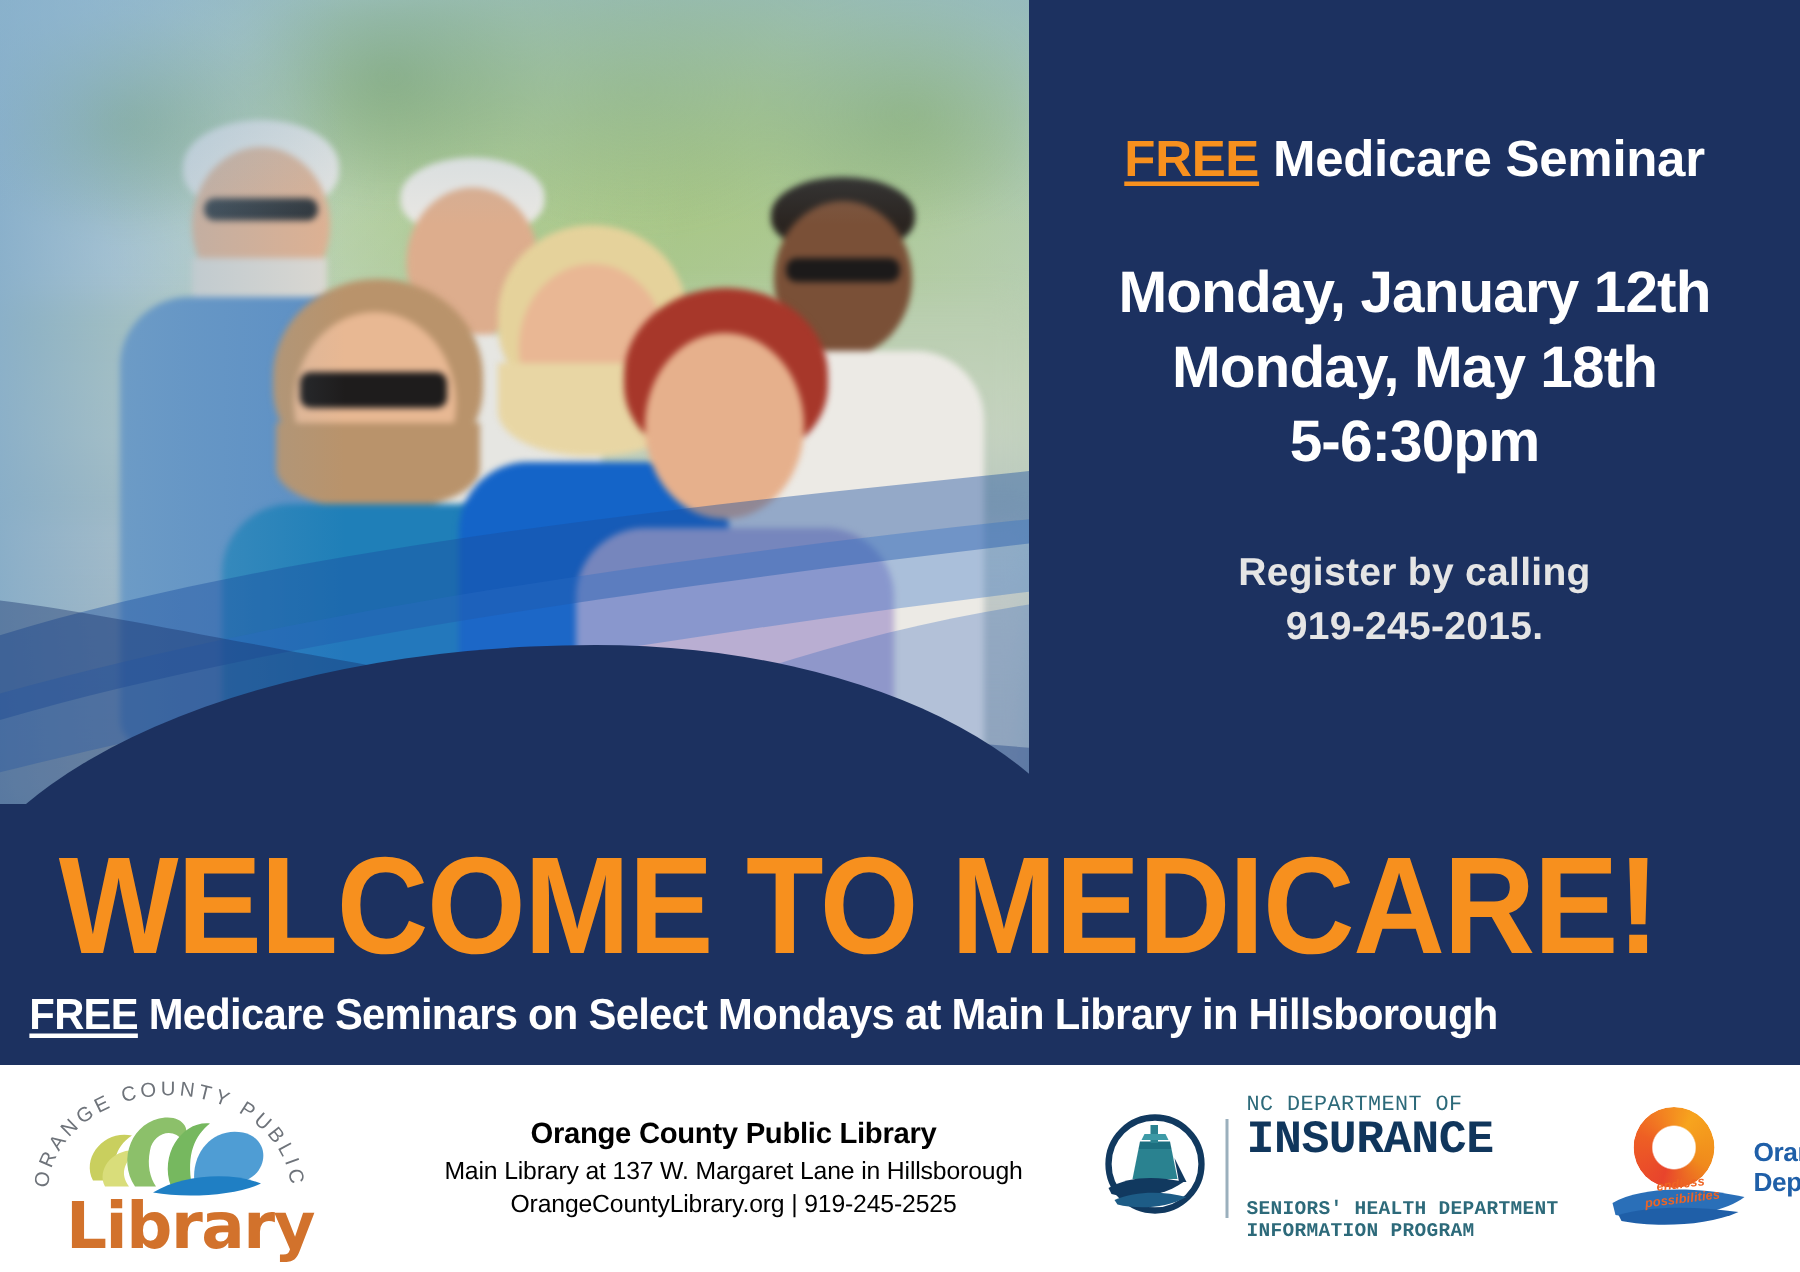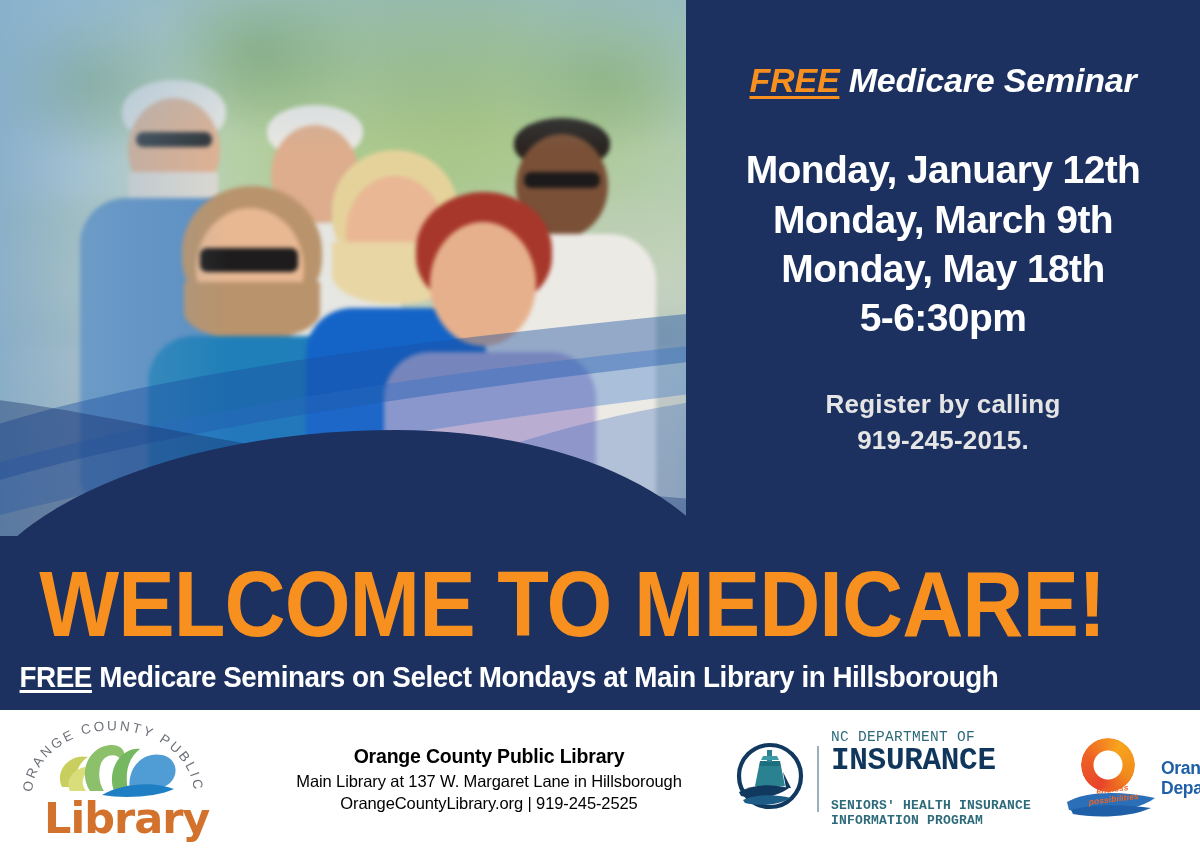"FREE Medicare Seminar" .seminar-line { font-style: italic -> none; margin-top: 62px -> 88px }
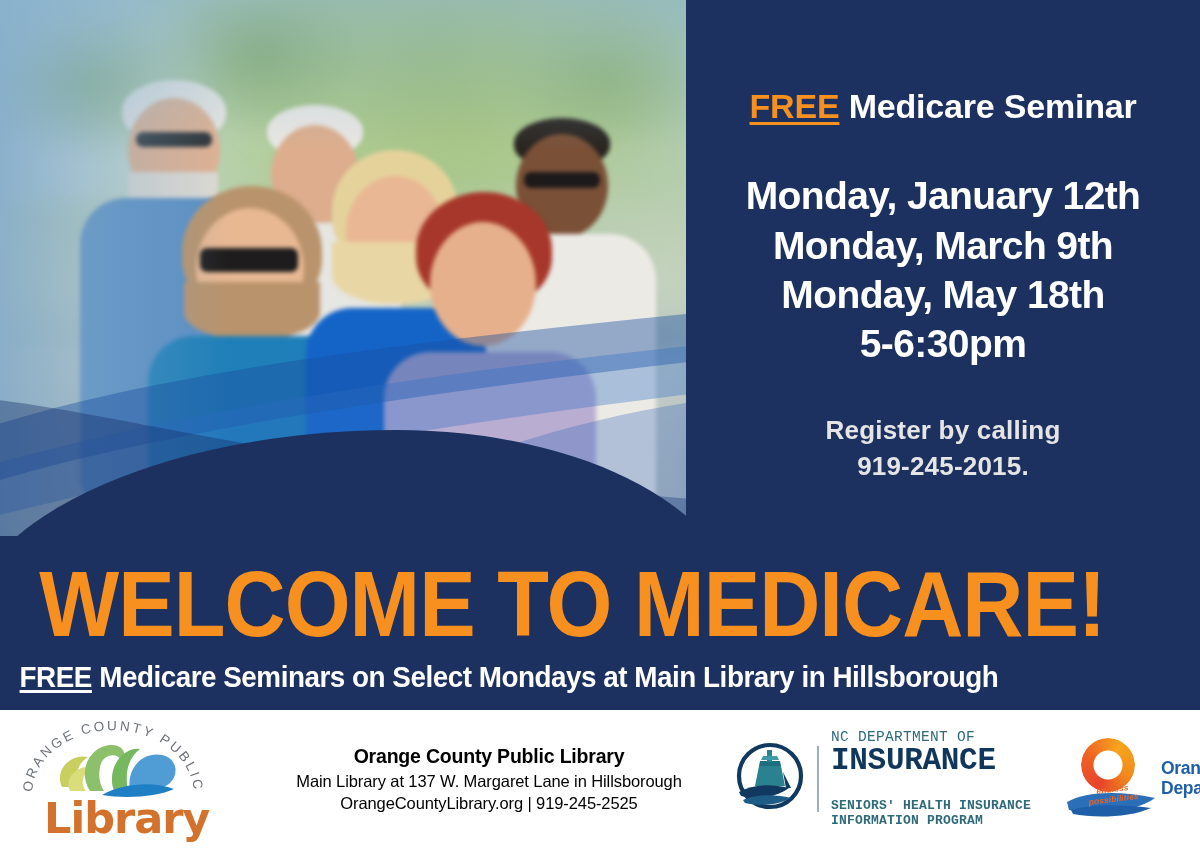"Monday, March 9th" div { html: <div>Monday, March 9th</div> -> none }
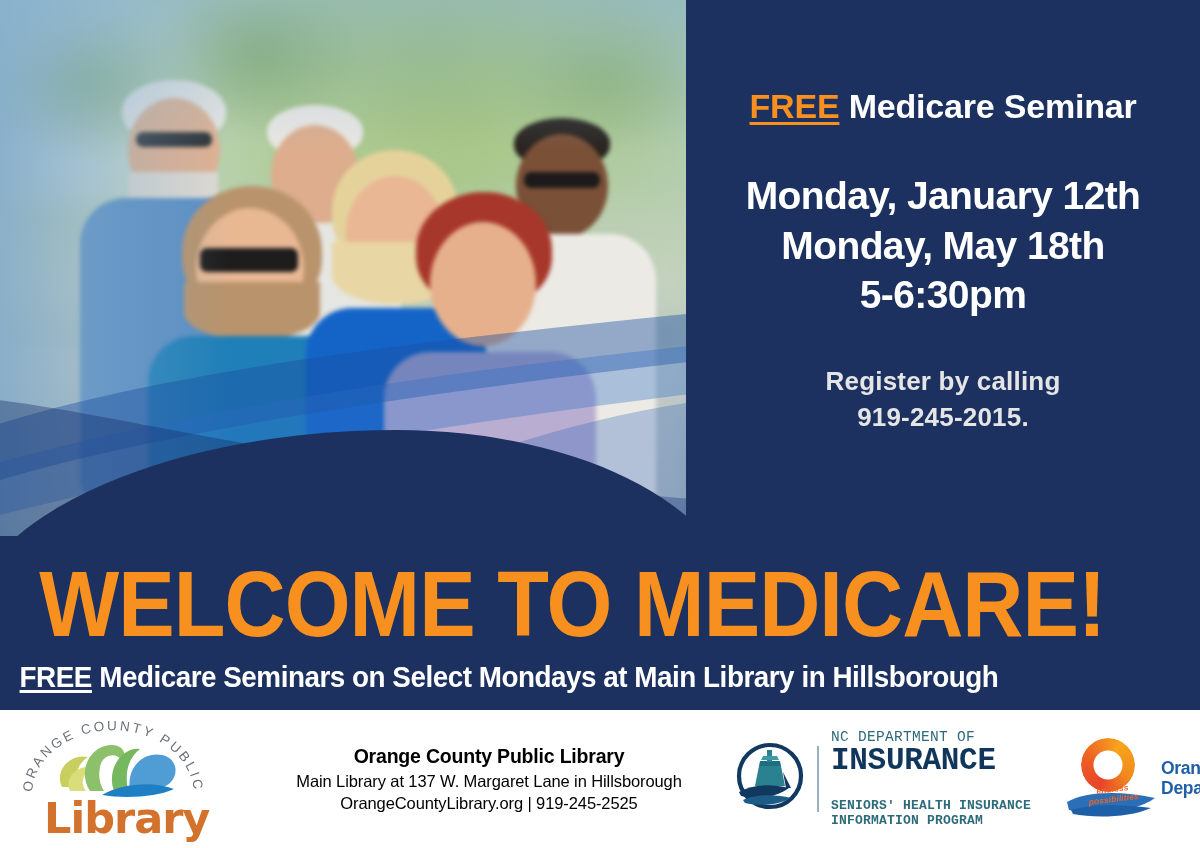"SENIORS' HEALTH INSURANCE" div.shiip-sub { text: INSURANCE -> DEPARTMENT }
